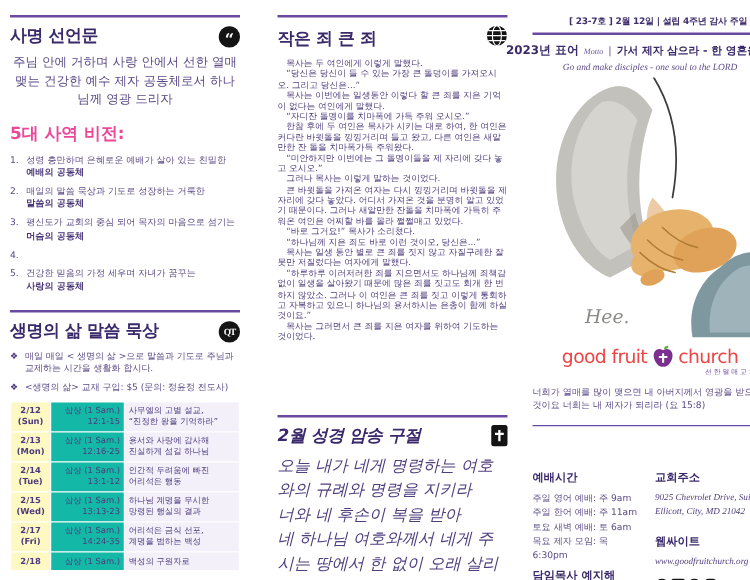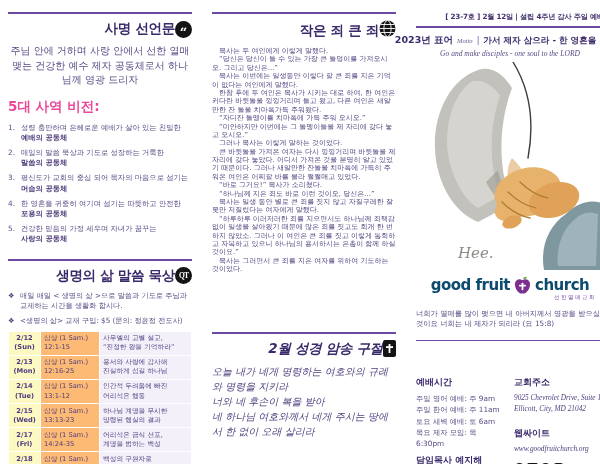"사명 선언문" .sec-head { justify-content: flex-end -> space-between }
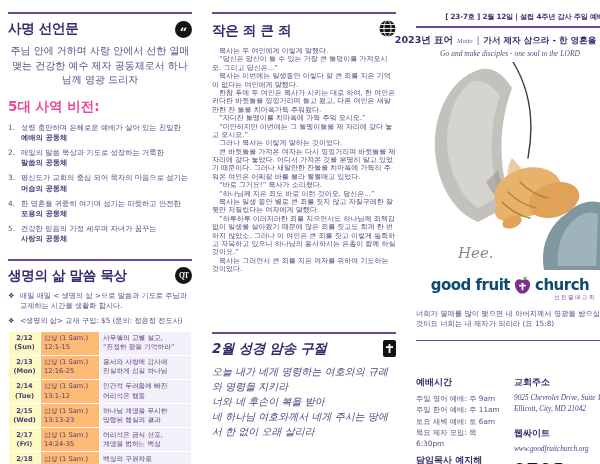"작은 죄 큰 죄" .col-mid { margin-left: none -> 10px }
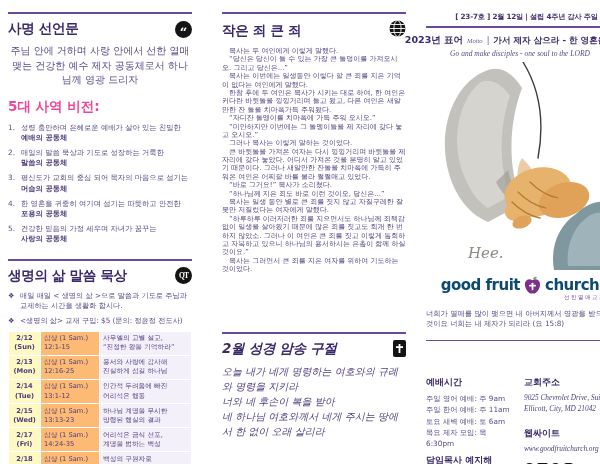"한참 후에 두 여인은 목사가" p.story-p { order: before "“자디잔 돌멩이를 치마폭에 가득 주워" -> after "“자디잔 돌멩이를 치마폭에 가득 주워" }
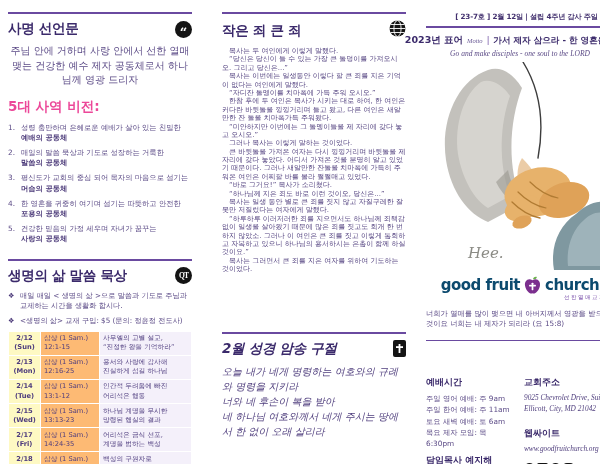"한 영혼을 귀중히 여기며 섬기는" span.v-text { html: <span> <span>한 영혼을 귀중히 여기며 섬기는 따뜻하고 안전한</span><br> <b>포용의 공동체</b> </span> -> none }
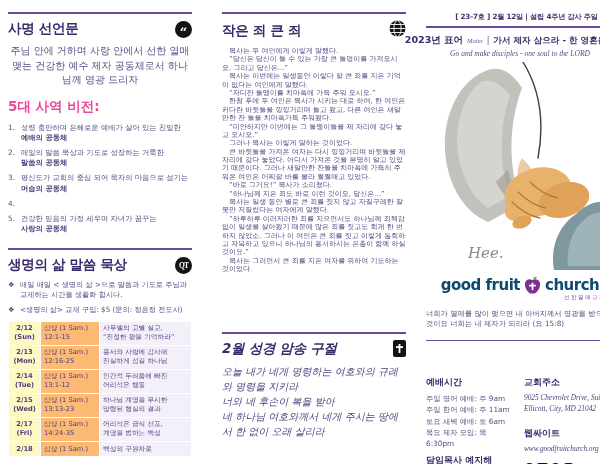"good fruit" .logo-word { color: #0c4a6e -> #ef4444; font-weight: 700 -> 400 }
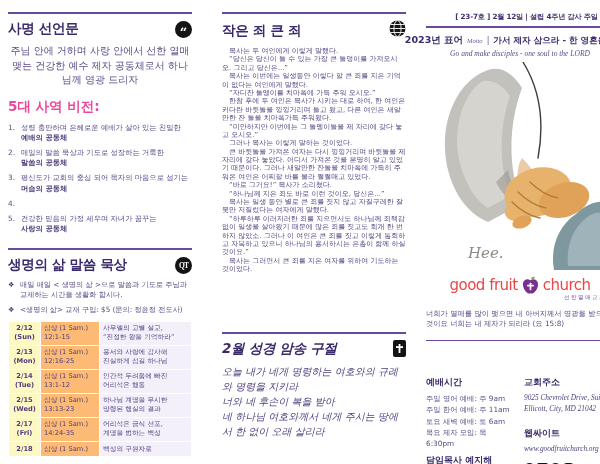"삼상 (1 Sam.)" td.c2 { background: #fdba74 -> #14b8a6; text-align: left -> right }
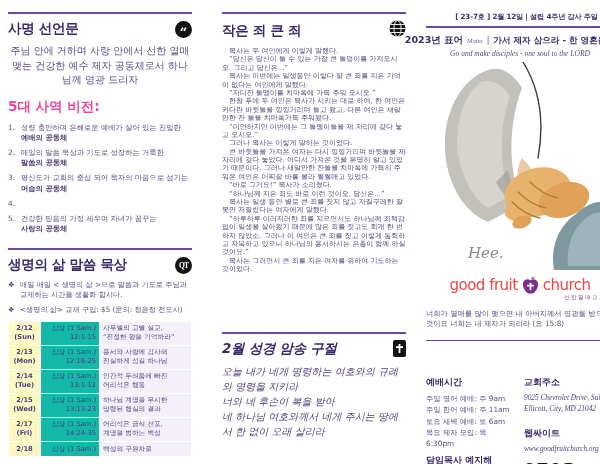"오늘 내가 네게 명령하는 여호와의" .mem-line { font-size: 10px -> 13px }
